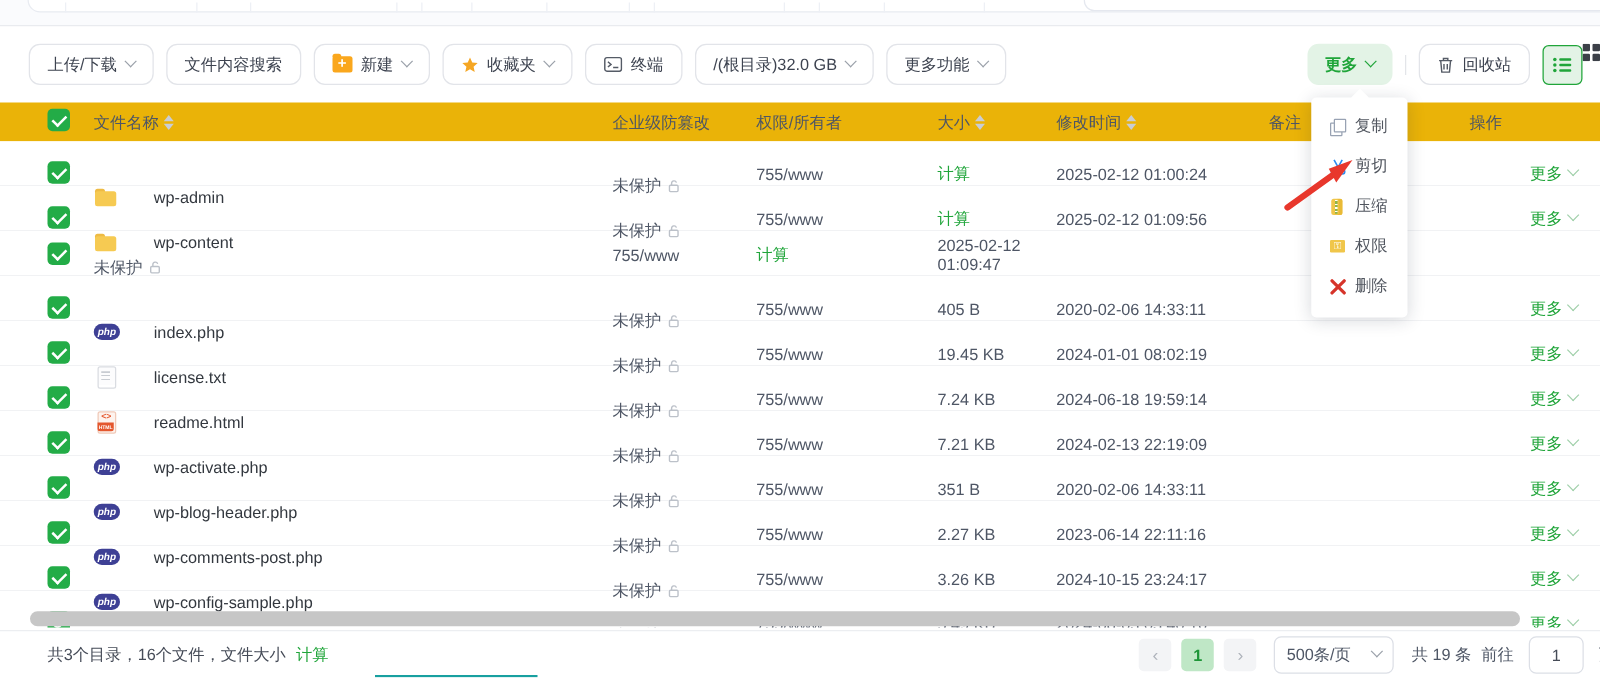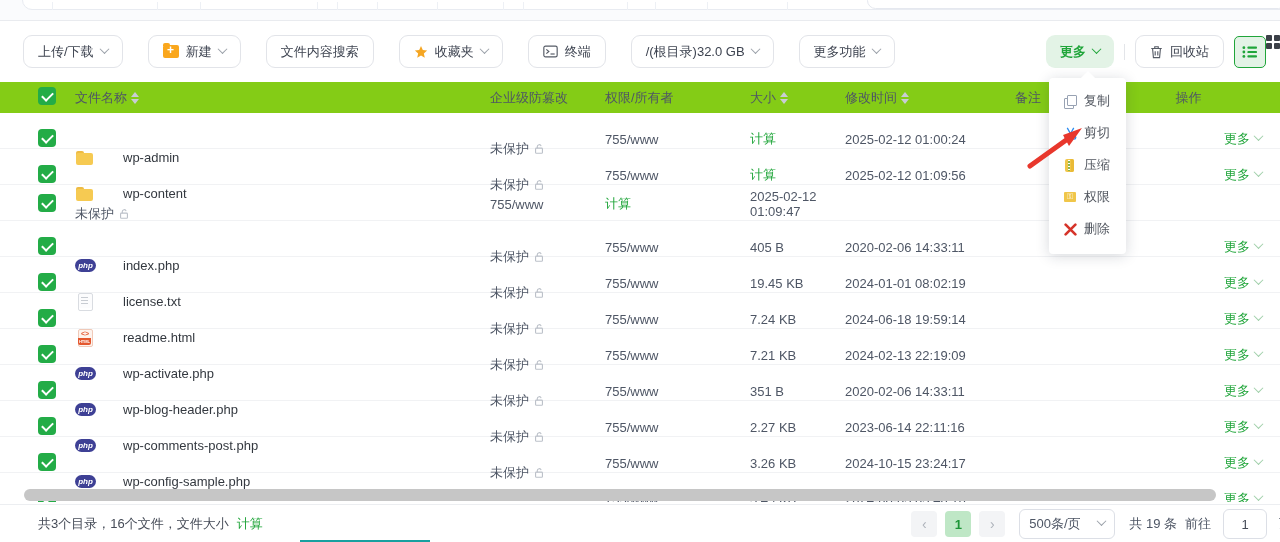"上传/下载" .tb-left { gap: 25px -> 10px }
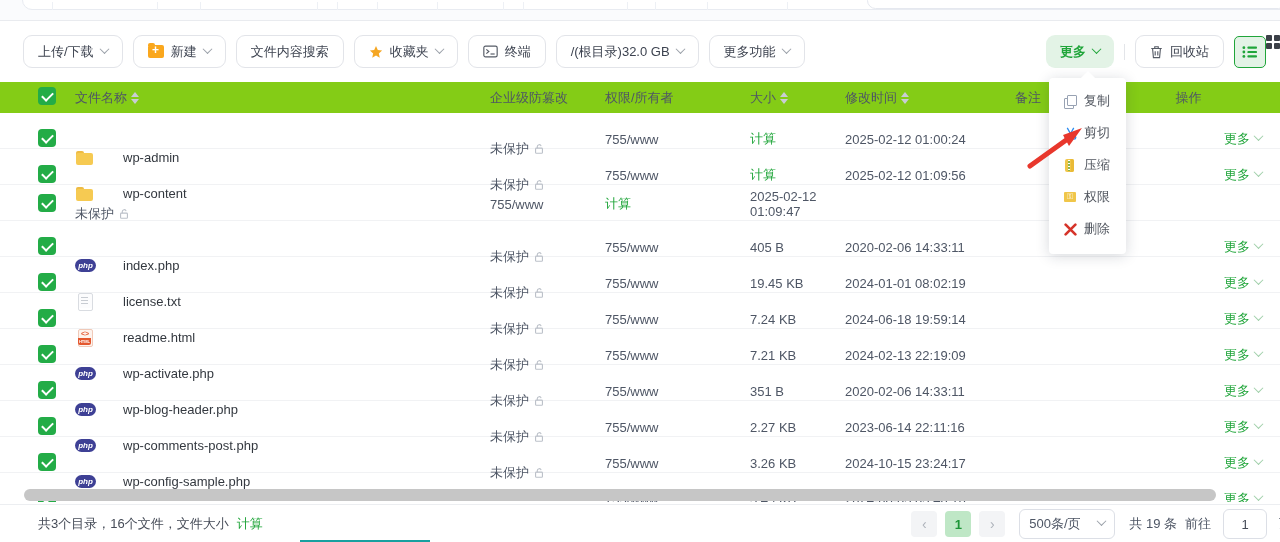"新建" div.btn { order: before "文件内容搜索" -> after "文件内容搜索" }
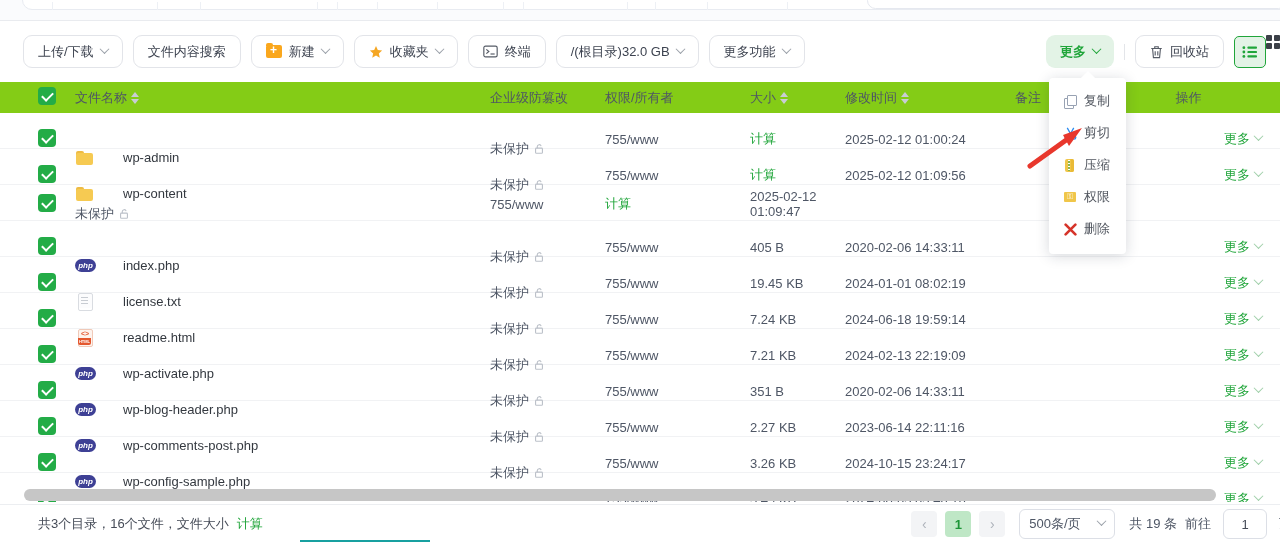"文件名称" .thead { background: #84cc16 -> #eab308 }
